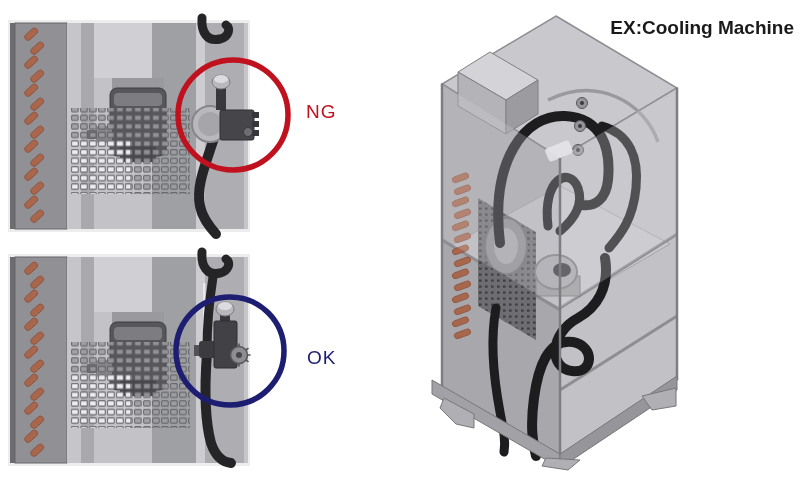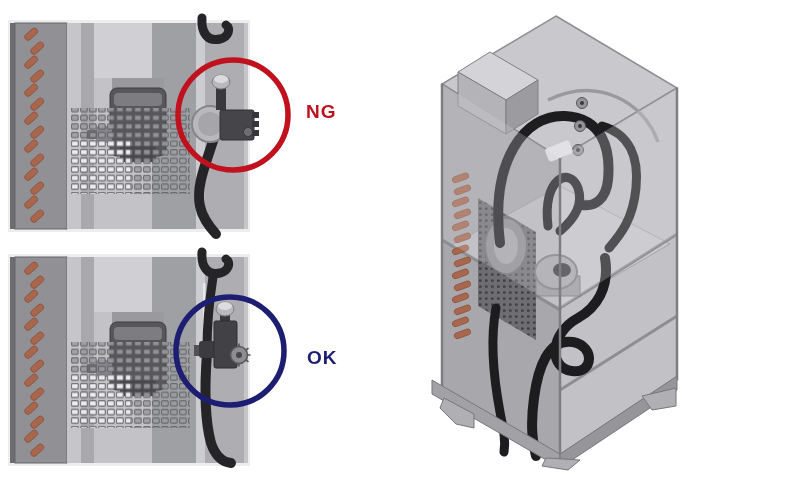"EX:Cooling Machine" div { html: none -> <div>EX:Cooling Machine</div> }
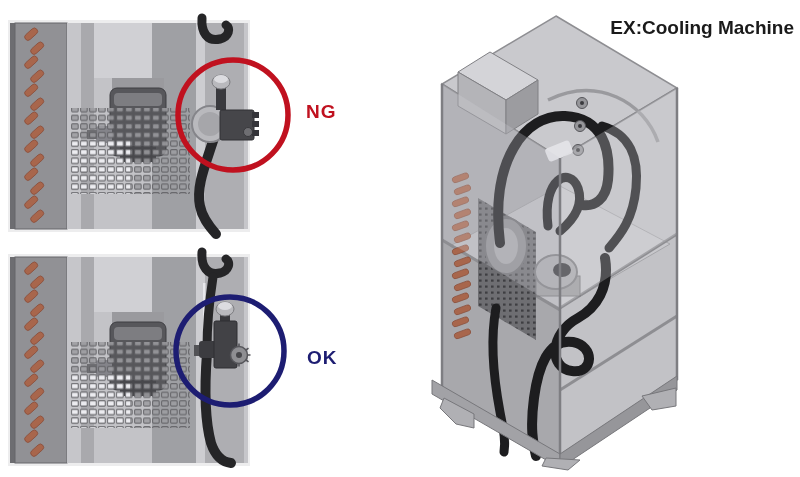"NG" .lbl { font-weight: bold -> normal }
